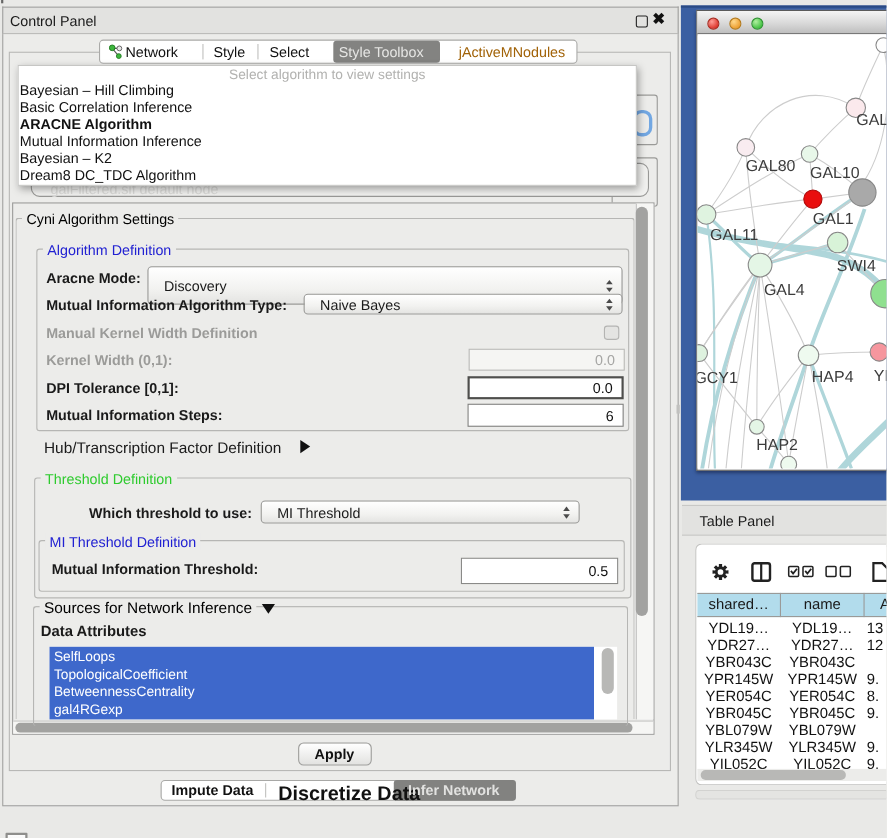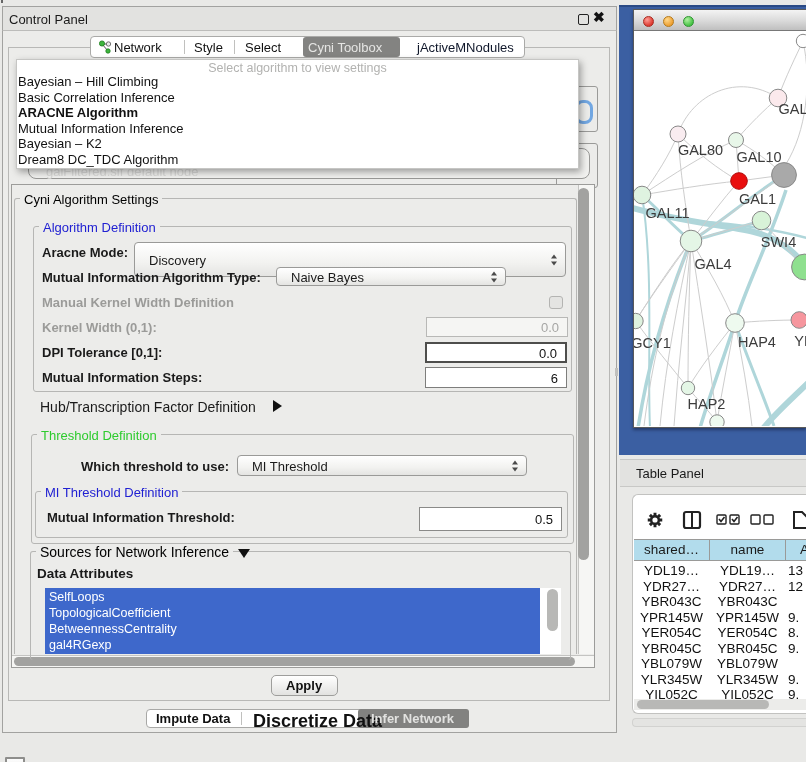"Cyni Toolbox" div.abs { text: Cyni -> Style }
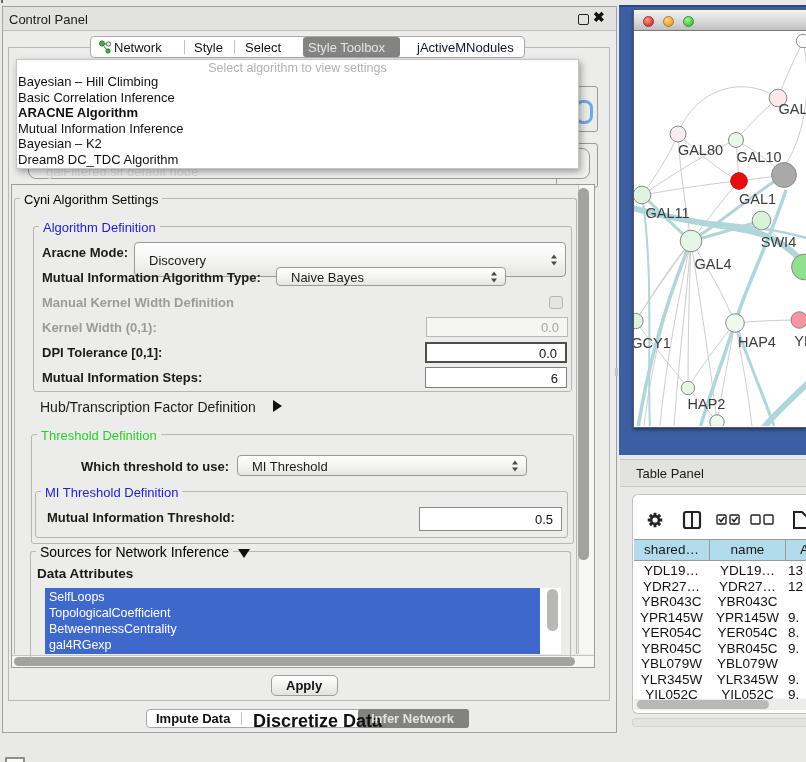"jActiveMNodules" div.abs { color: #0f172a -> #a16207 }
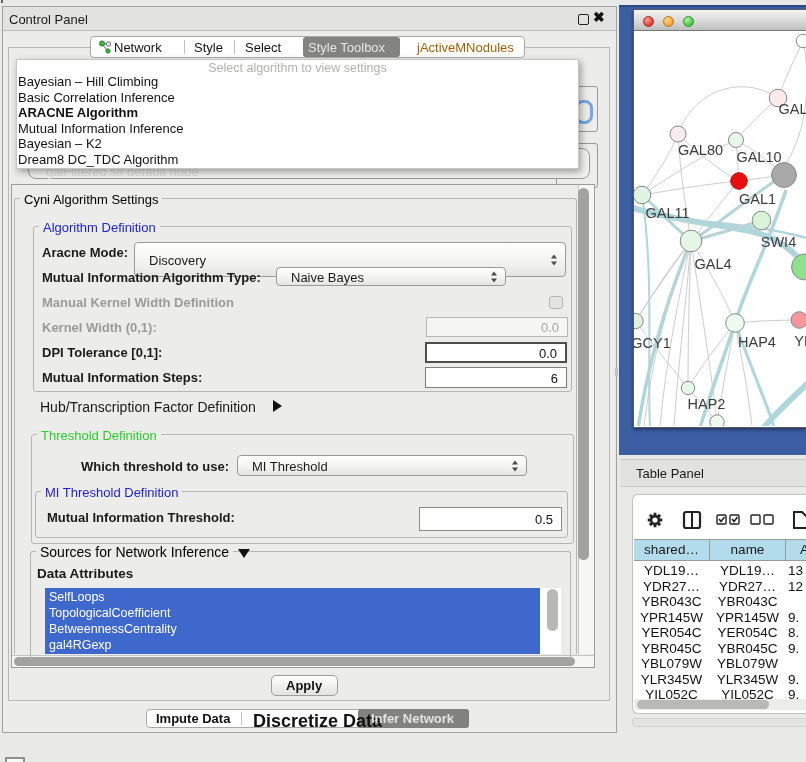"Naive Bayes" div.combo { width: 230px -> 290px }
